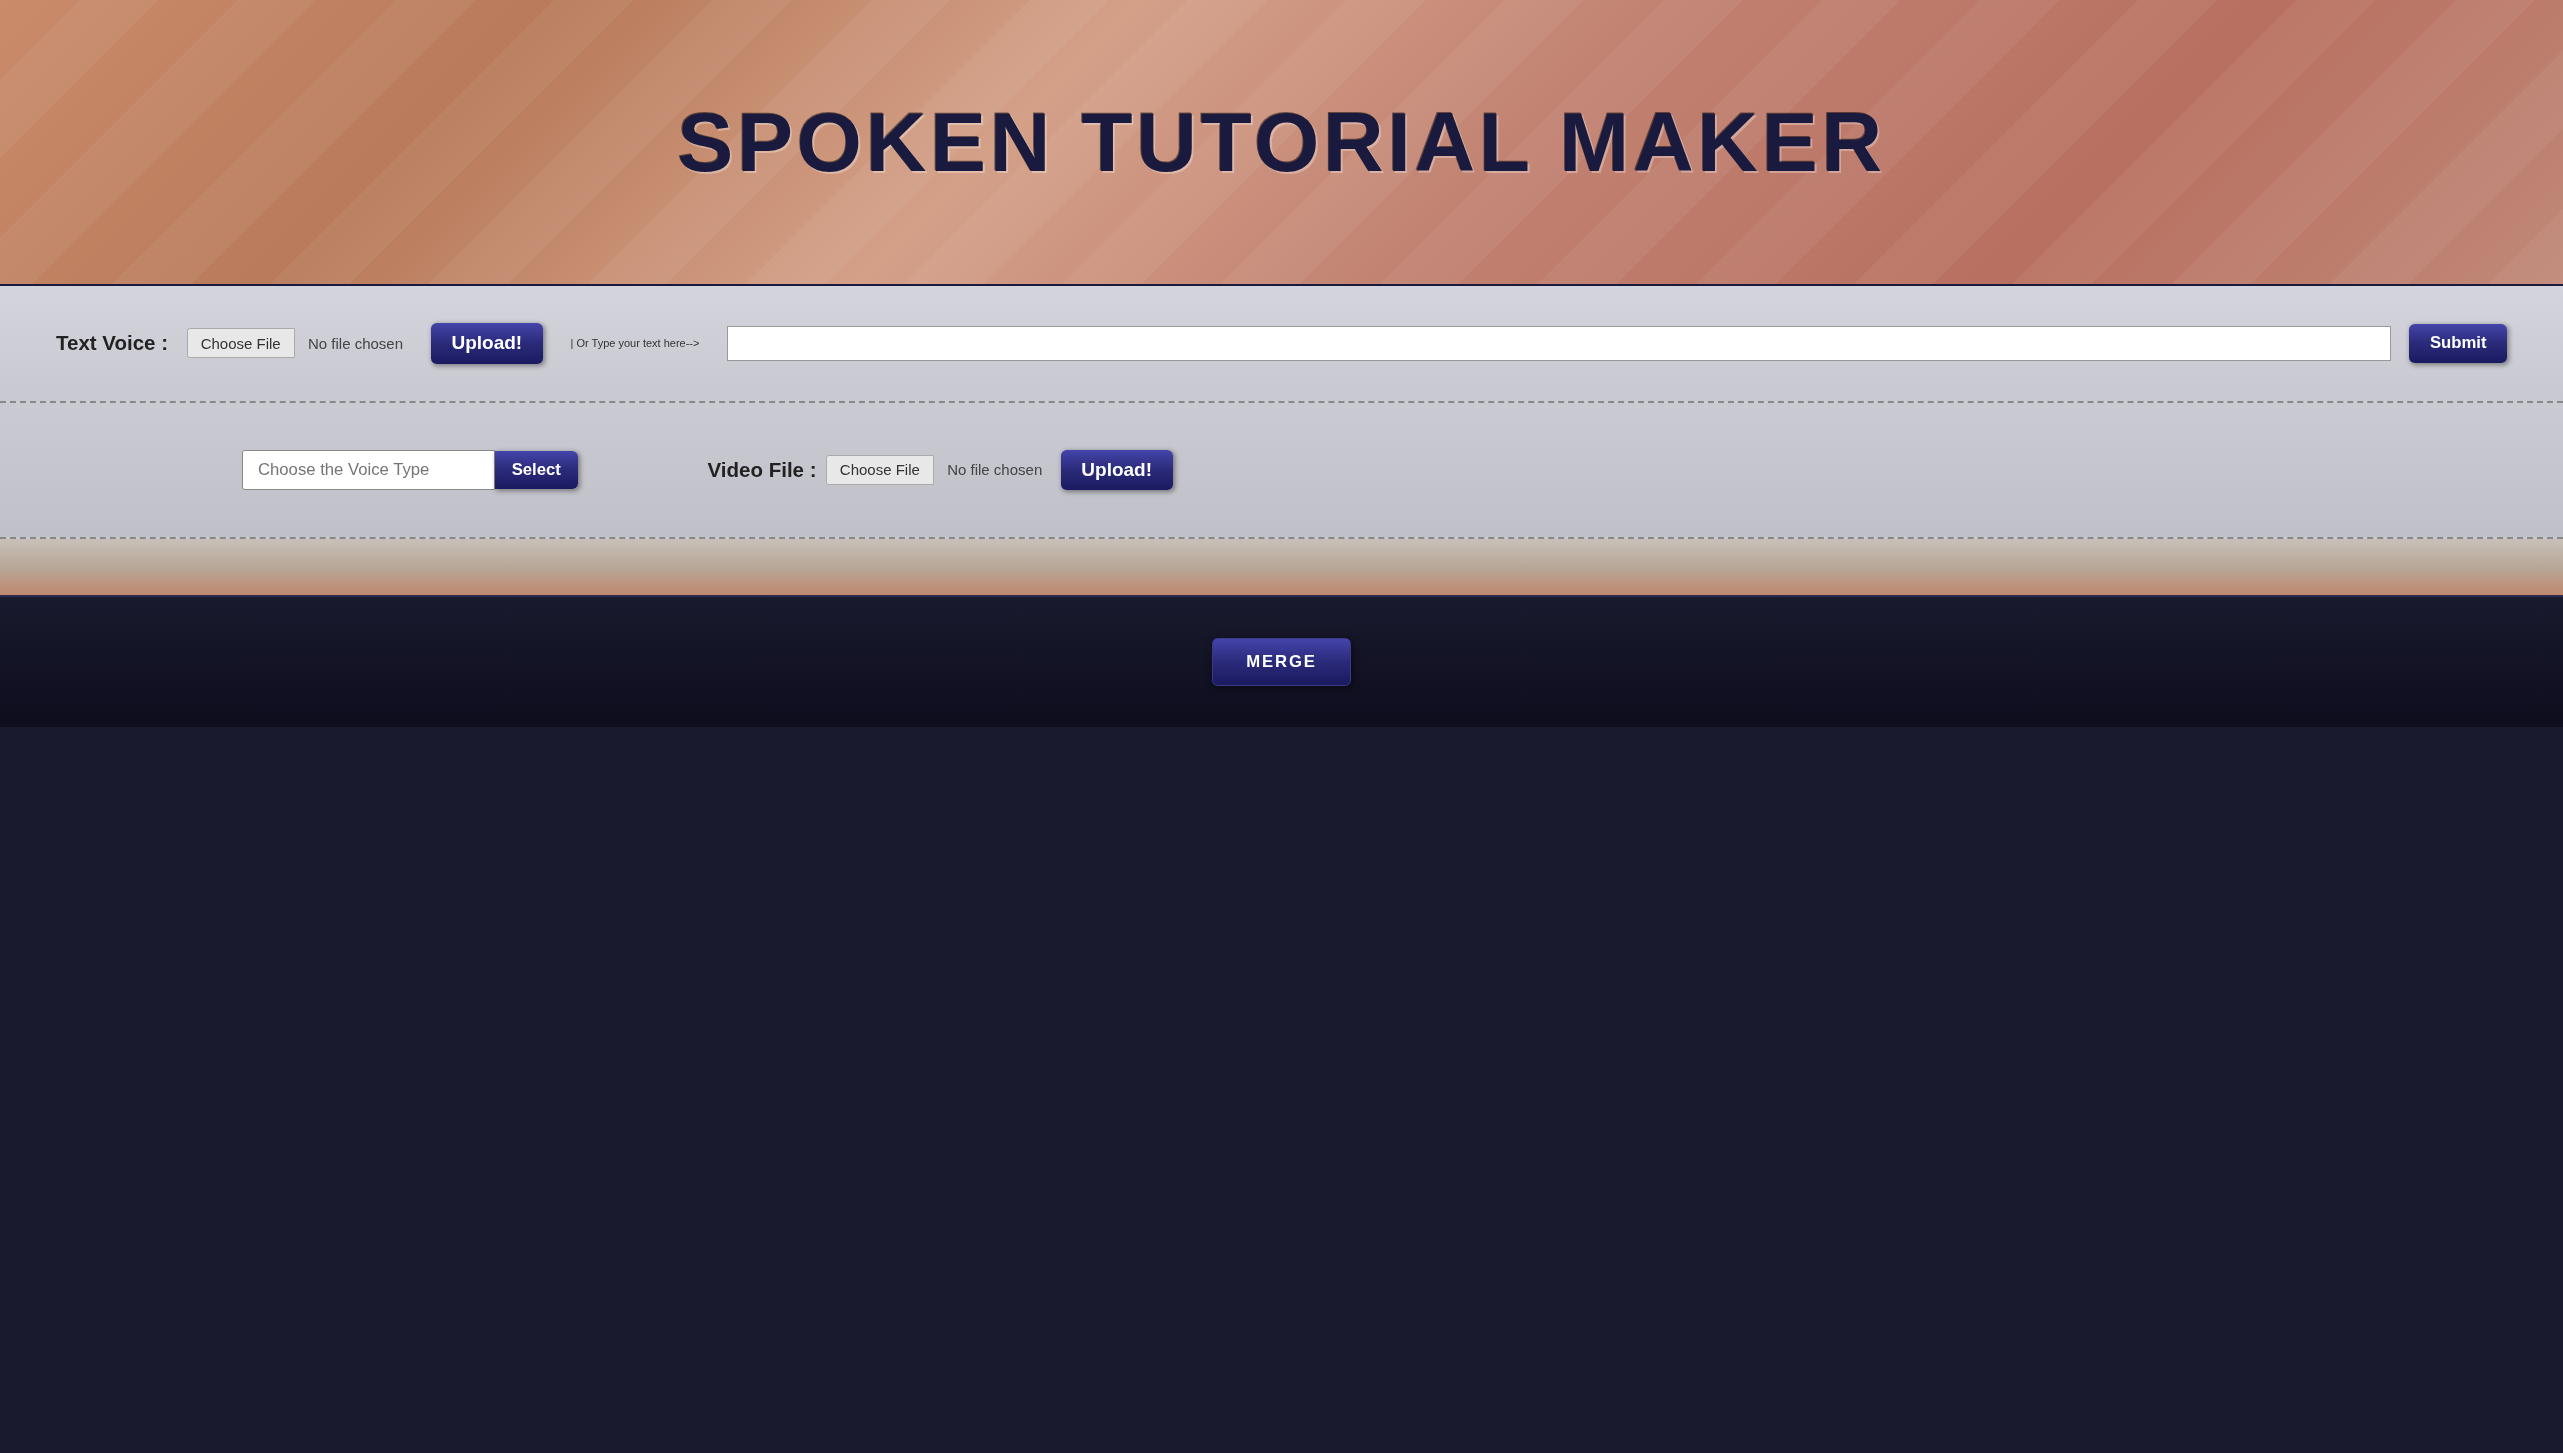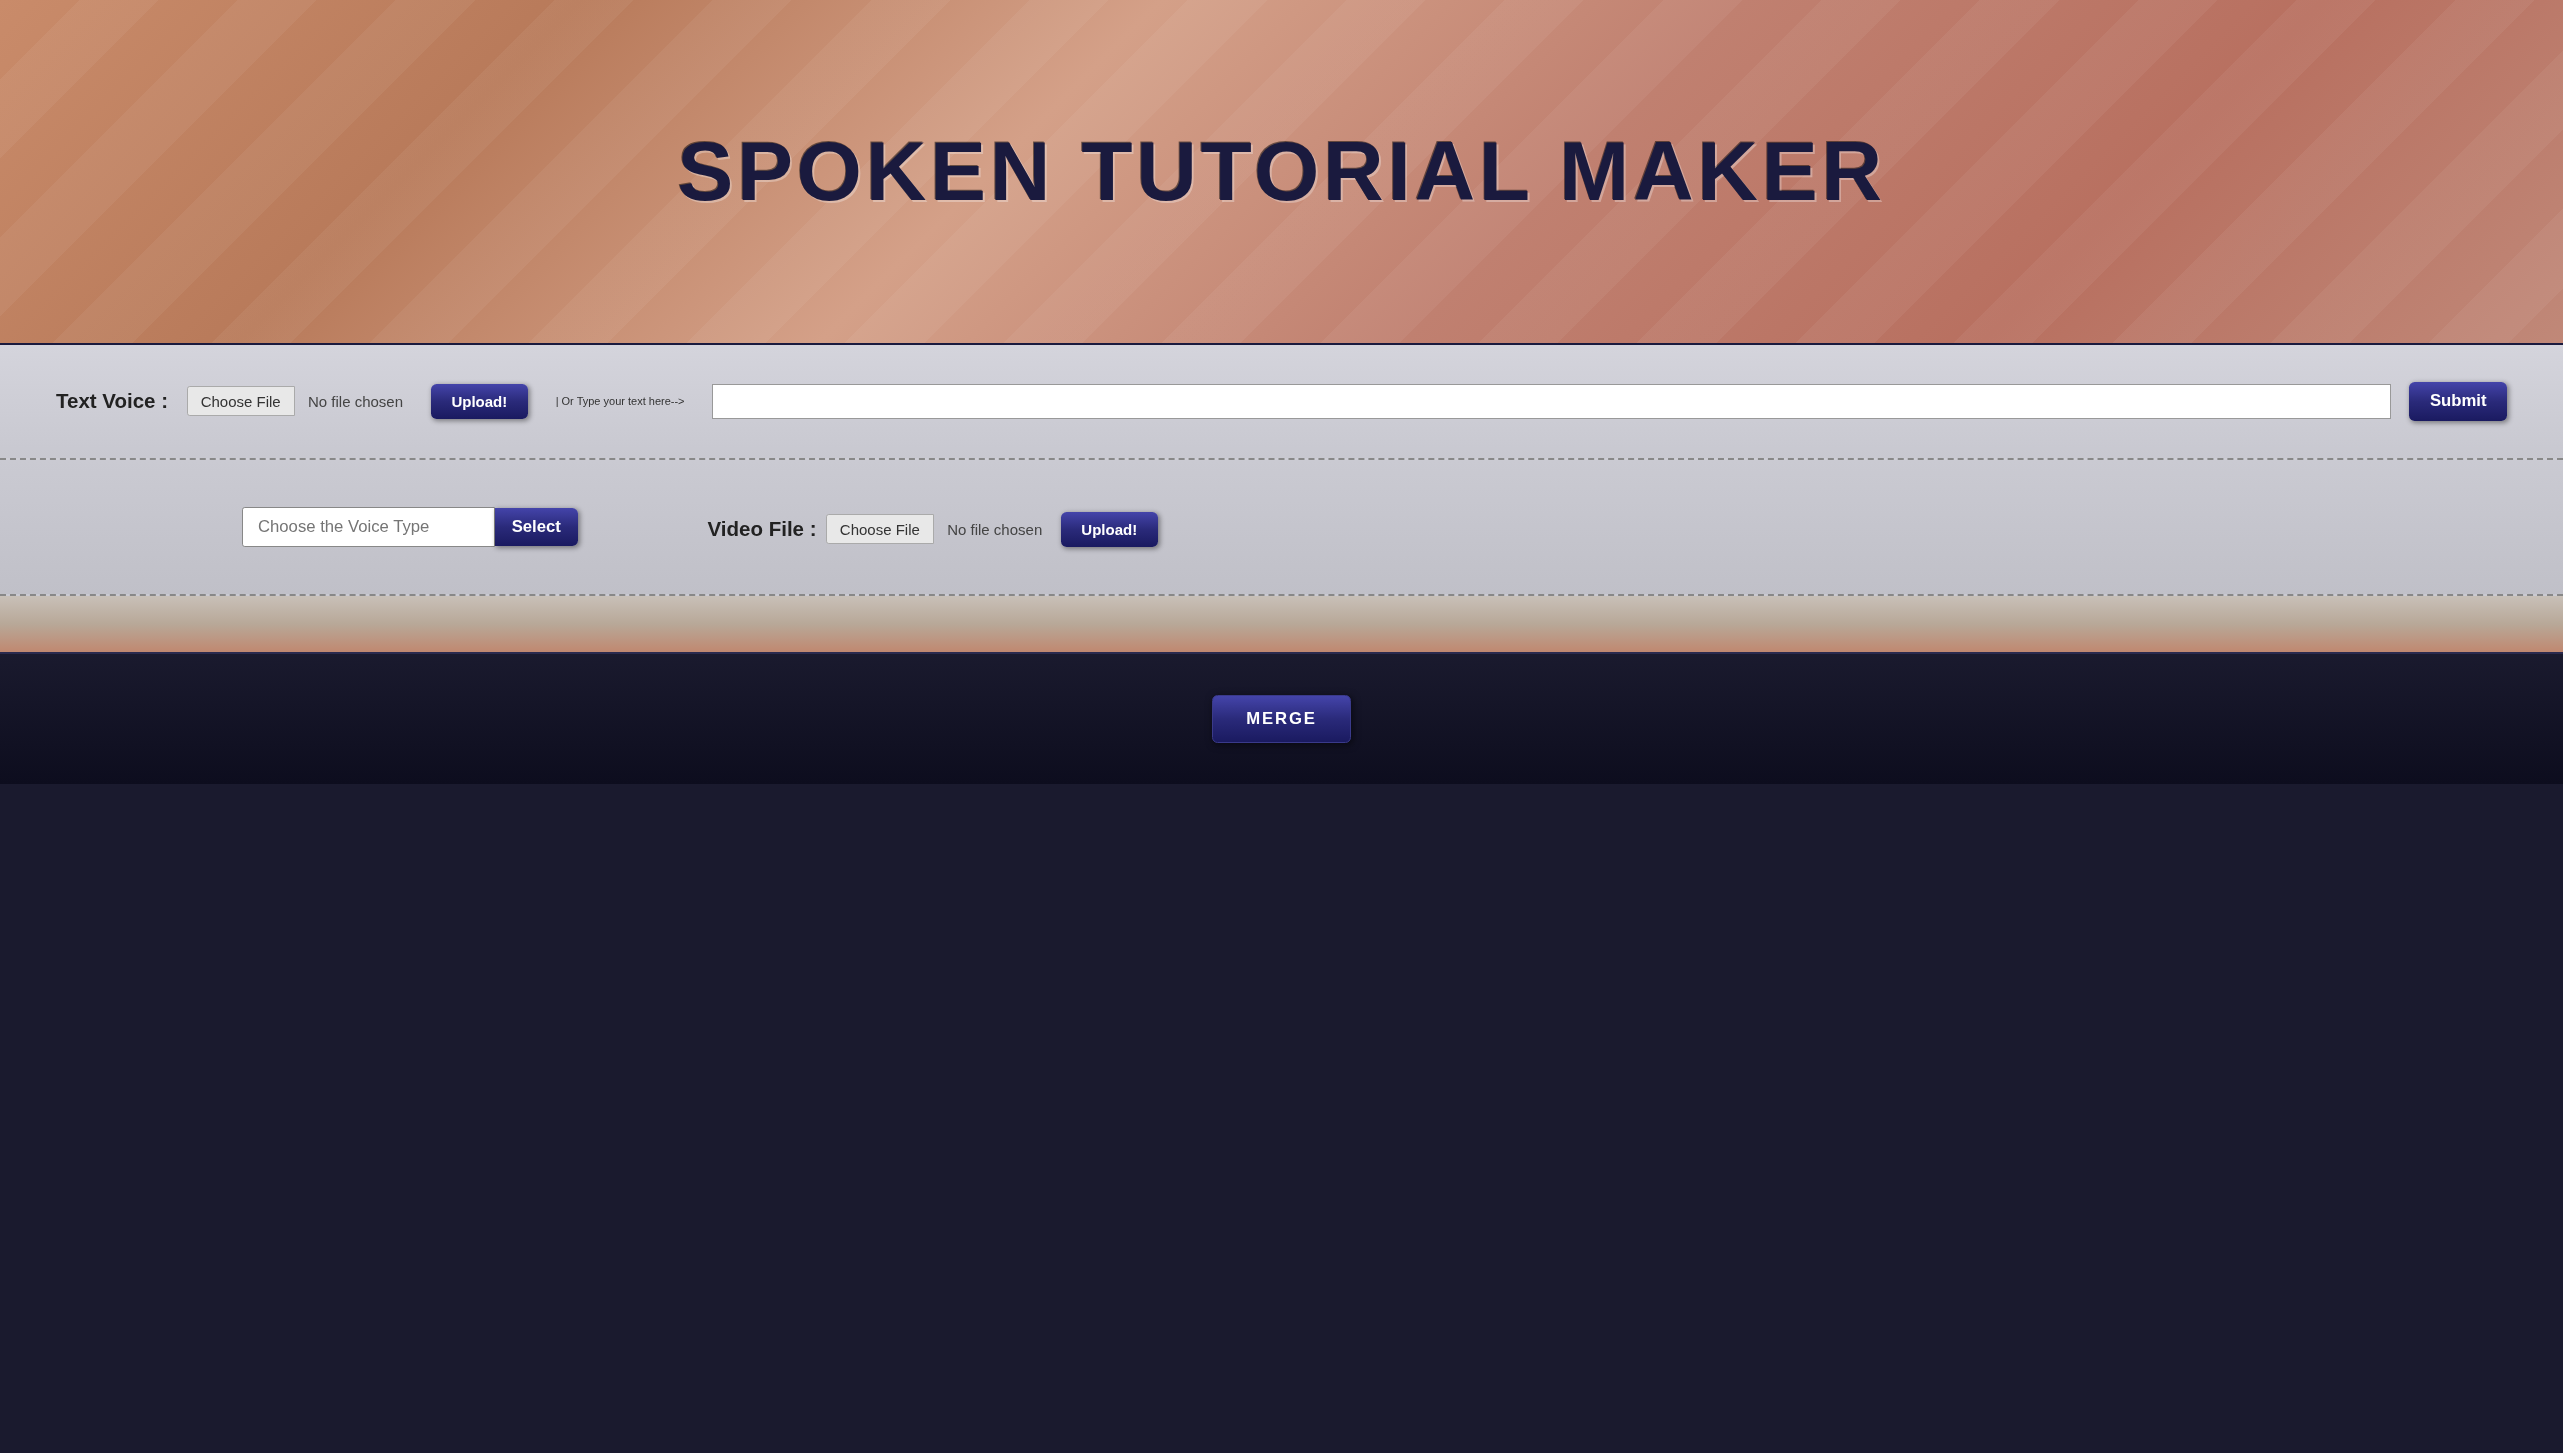"SPOKEN TUTORIAL MAKER" .header { height: 343px -> 284px }
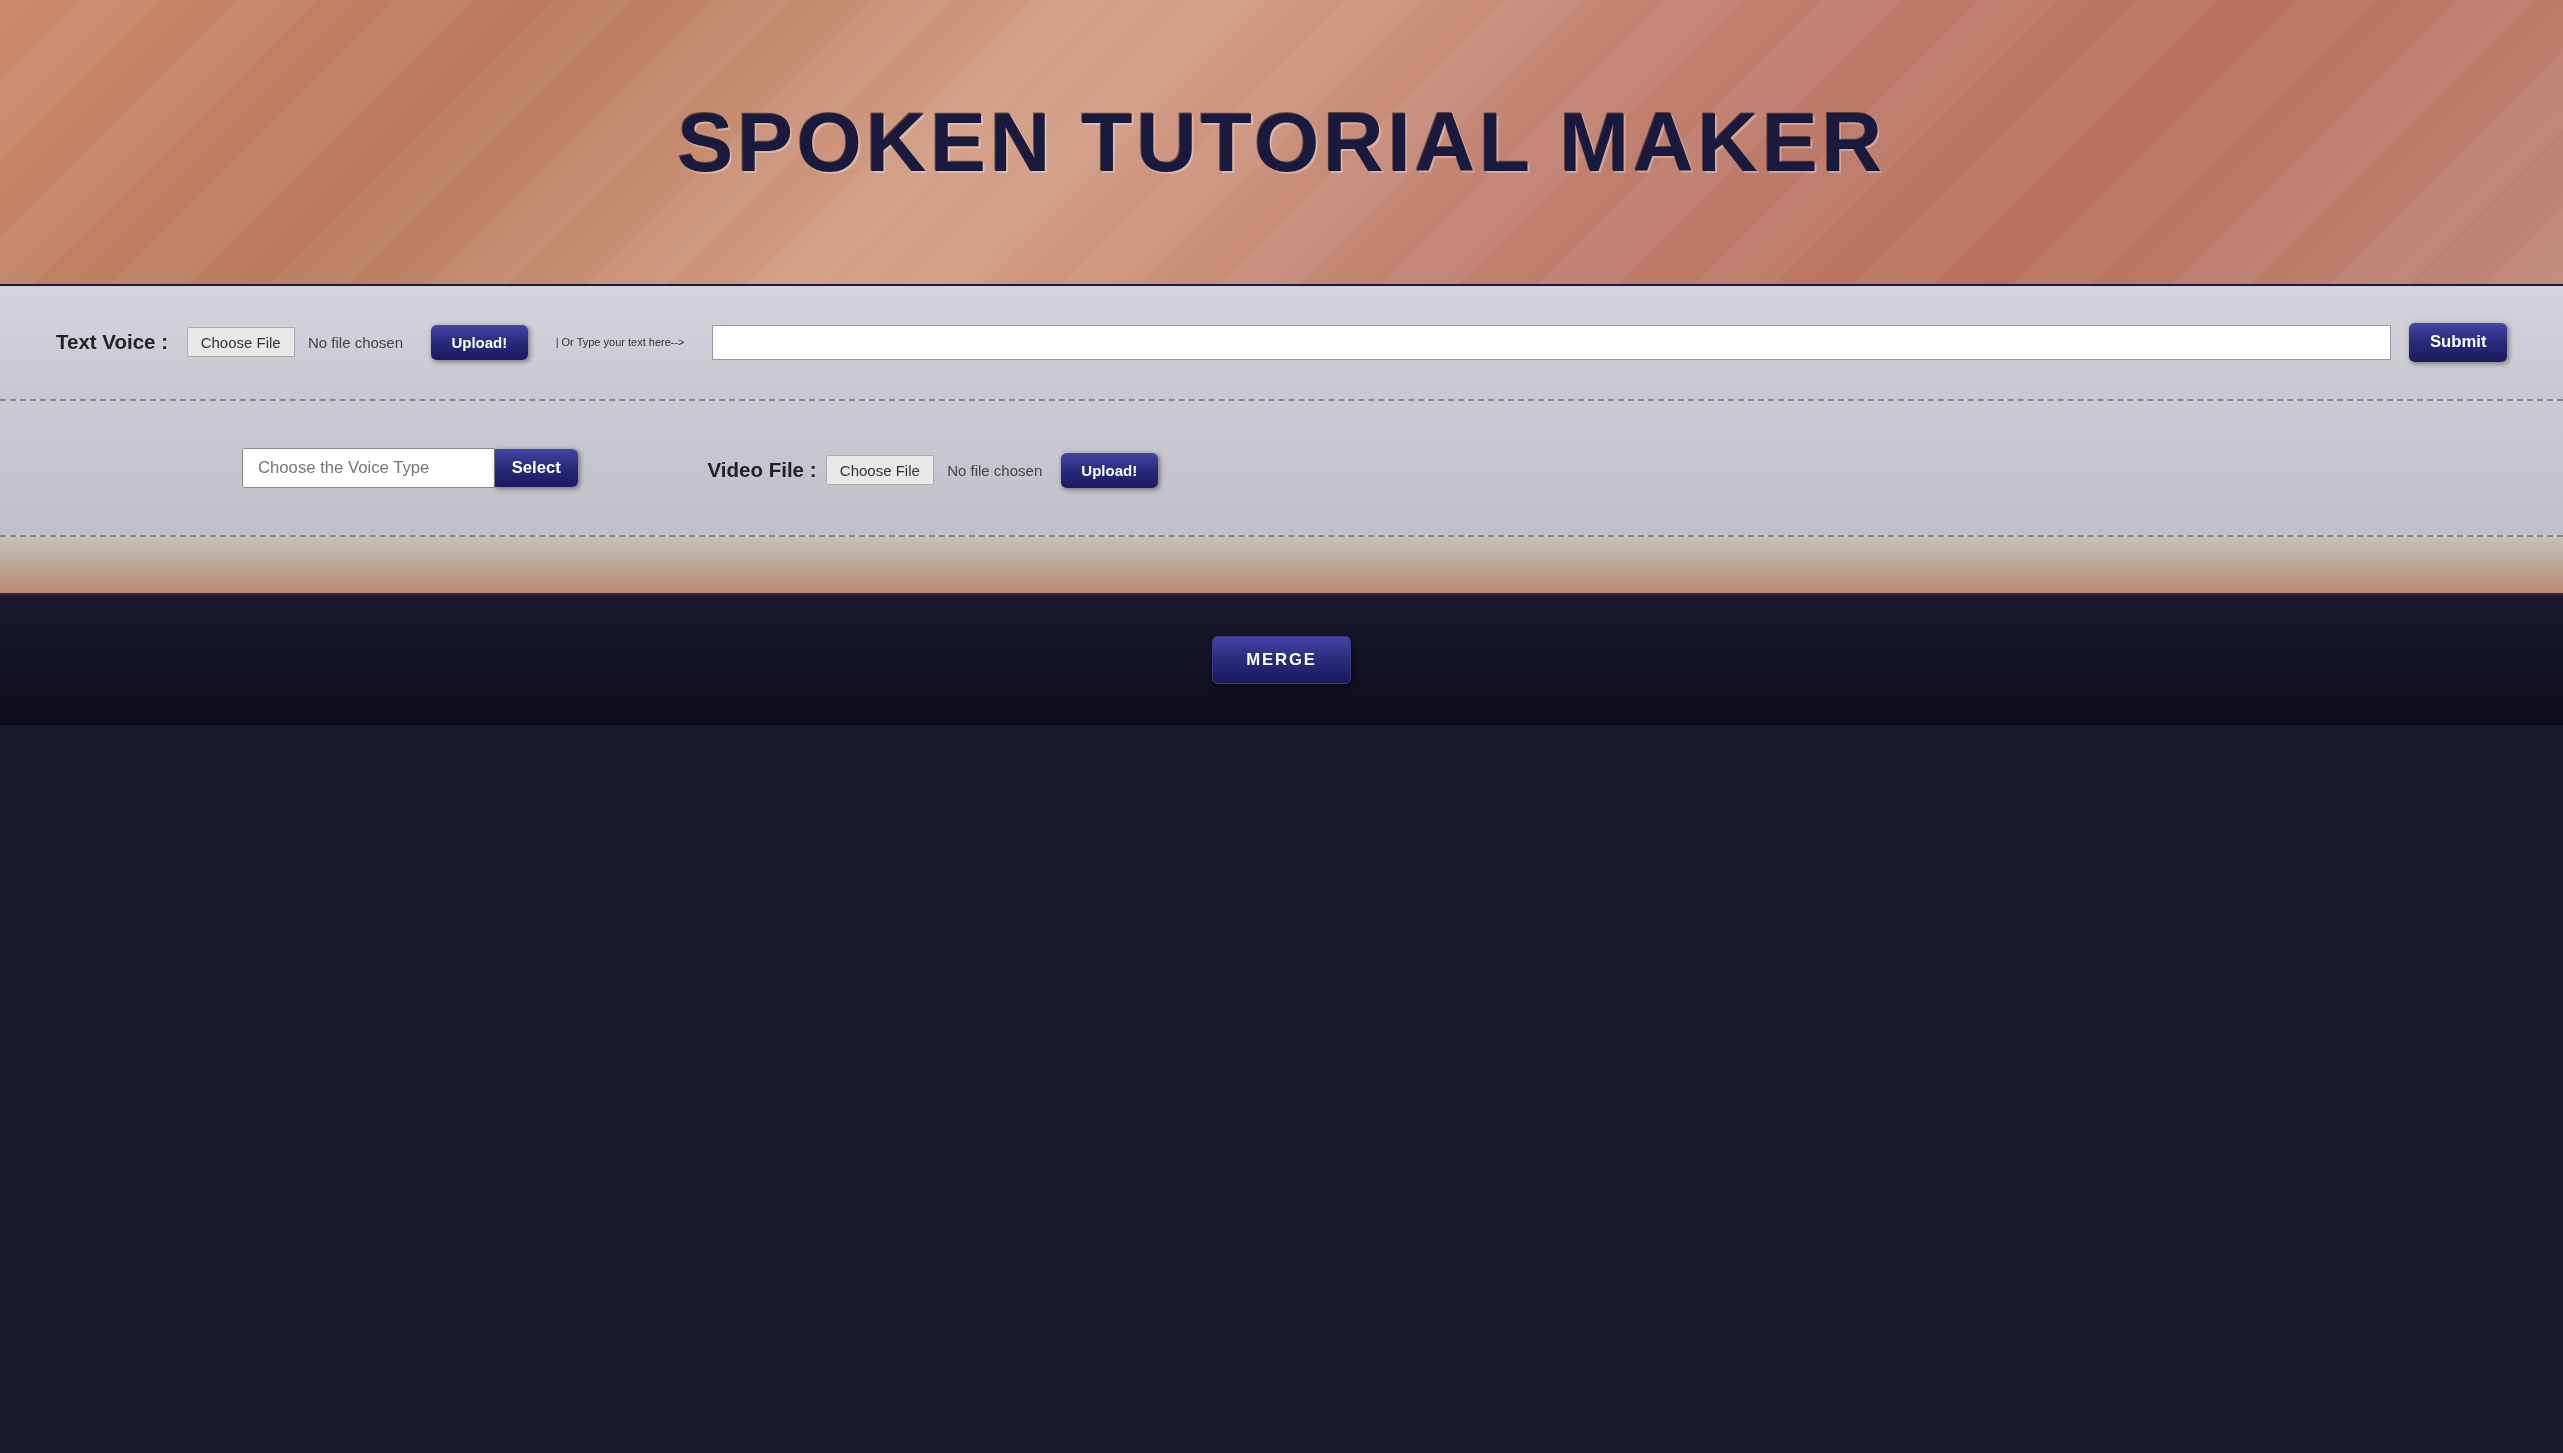"Upload!" .upload-btn { font-size: 15px -> 19px }
